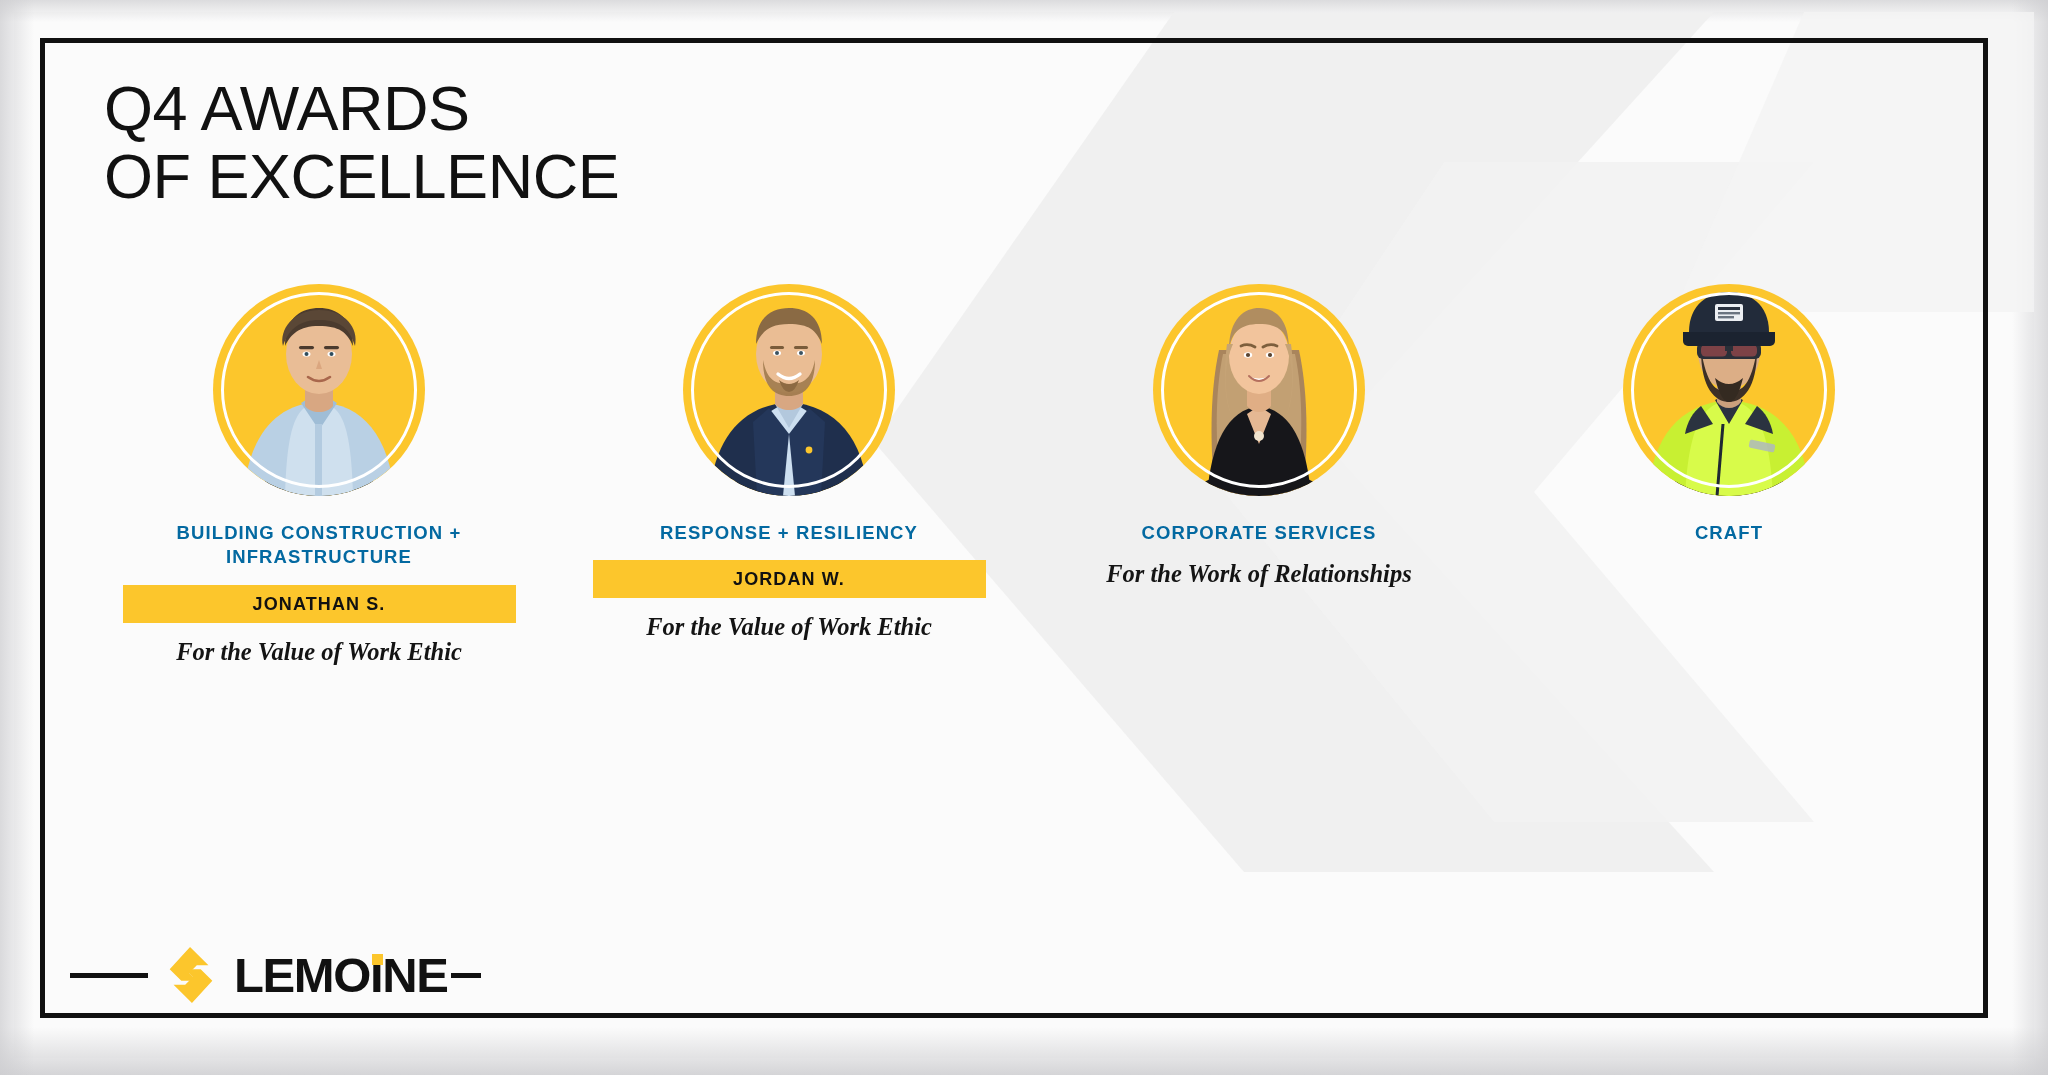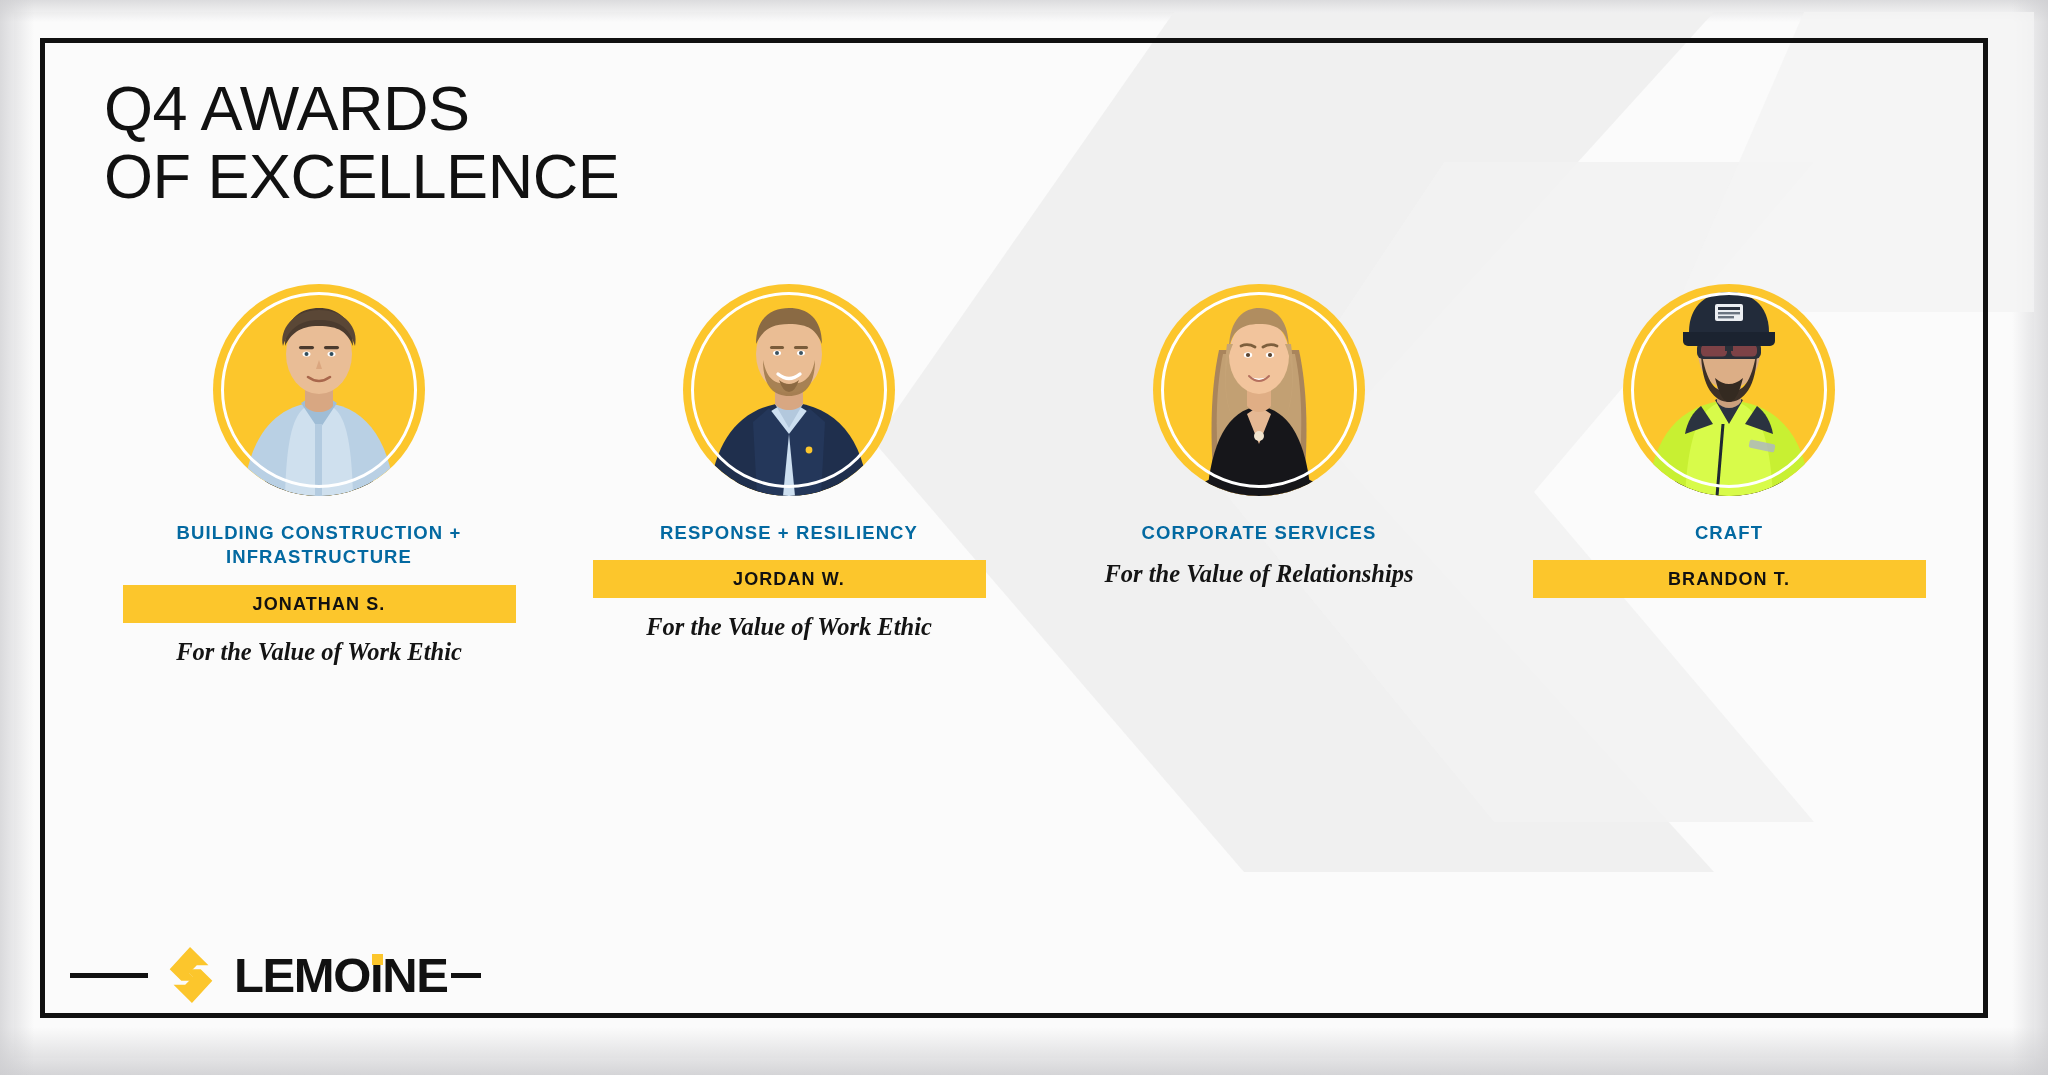"For the Value of Relationships" div.value { text: Value -> Work }
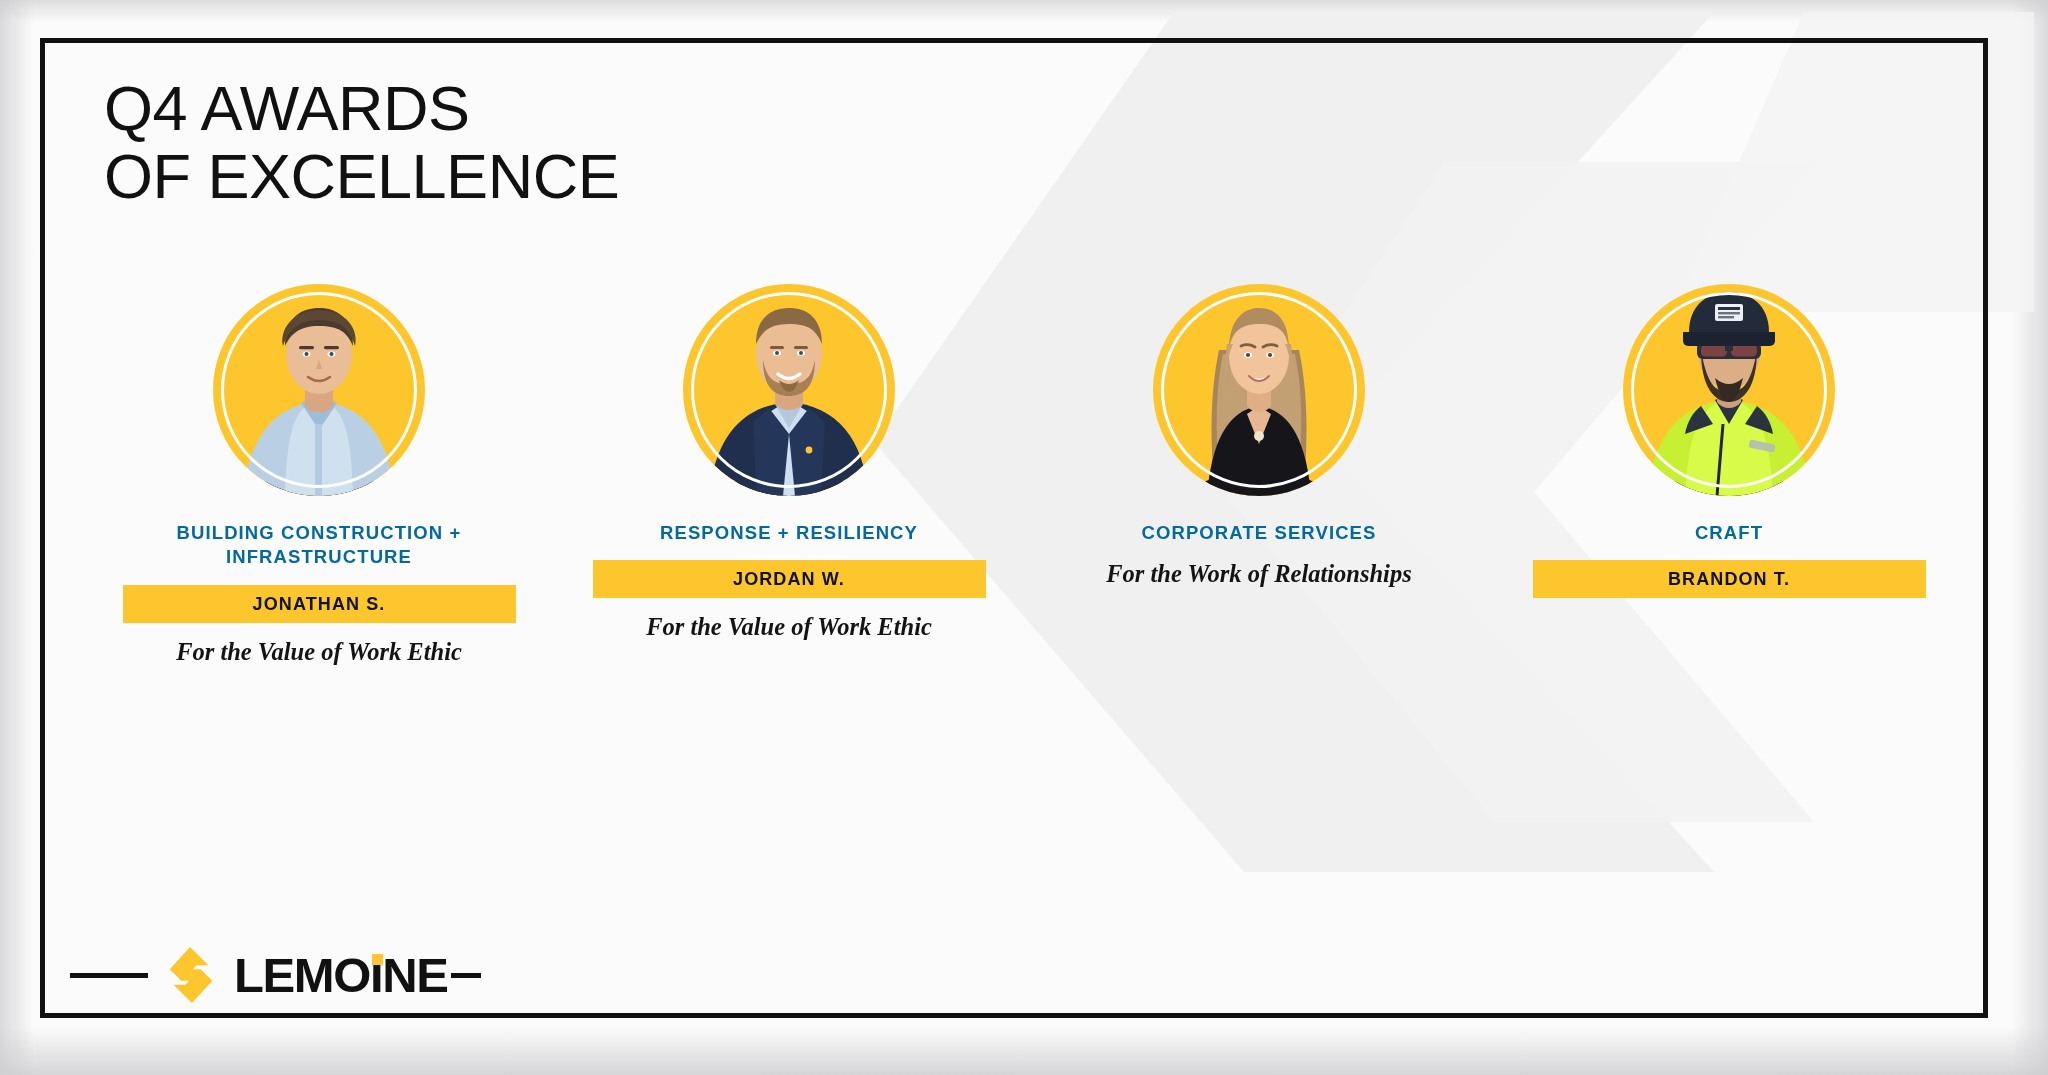"BRANDON T." div.namebar { html: <div>BRANDON T.</div> -> none }
